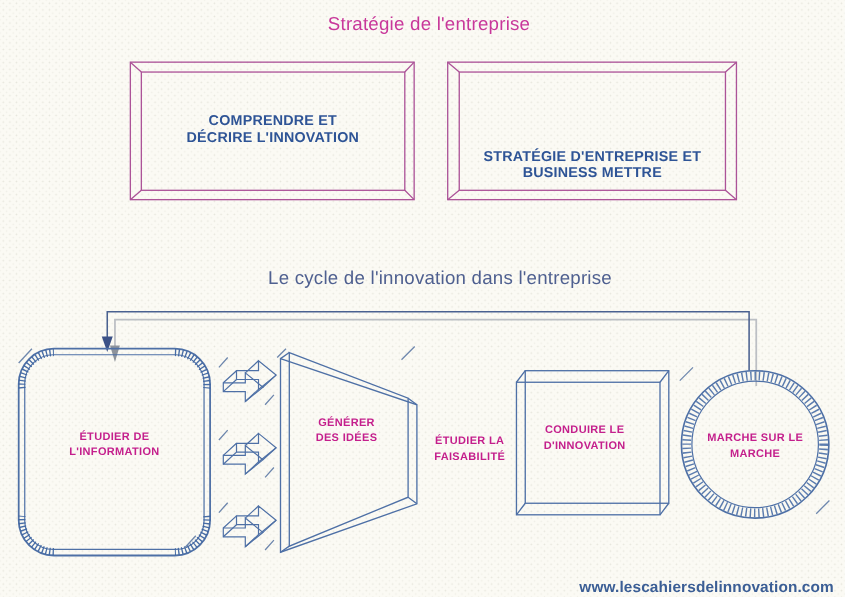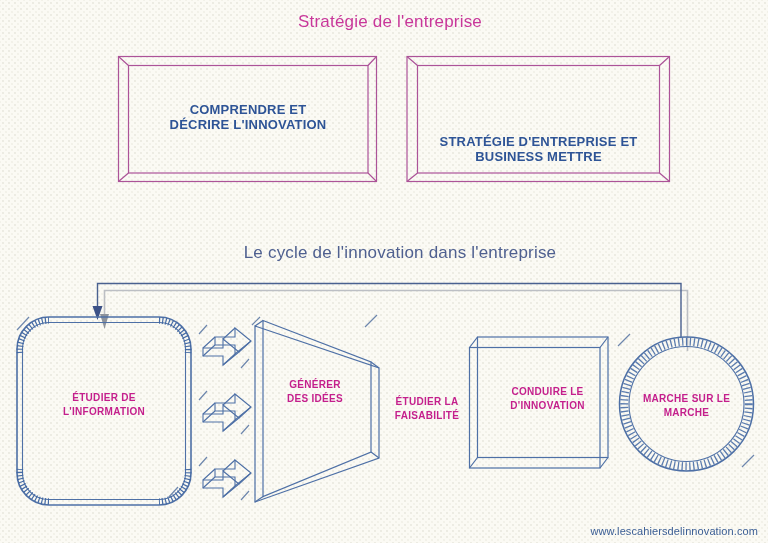"CONDUIRE LE" div.label { left: 488px -> 472px }
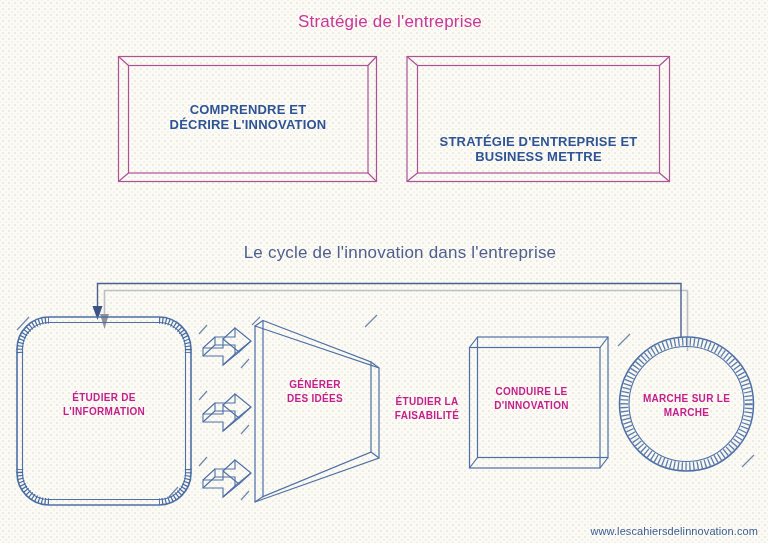"www.lescahiersdelinnovation.com" .watermark { font-size: 11px -> 14px; font-weight: normal -> bold }
